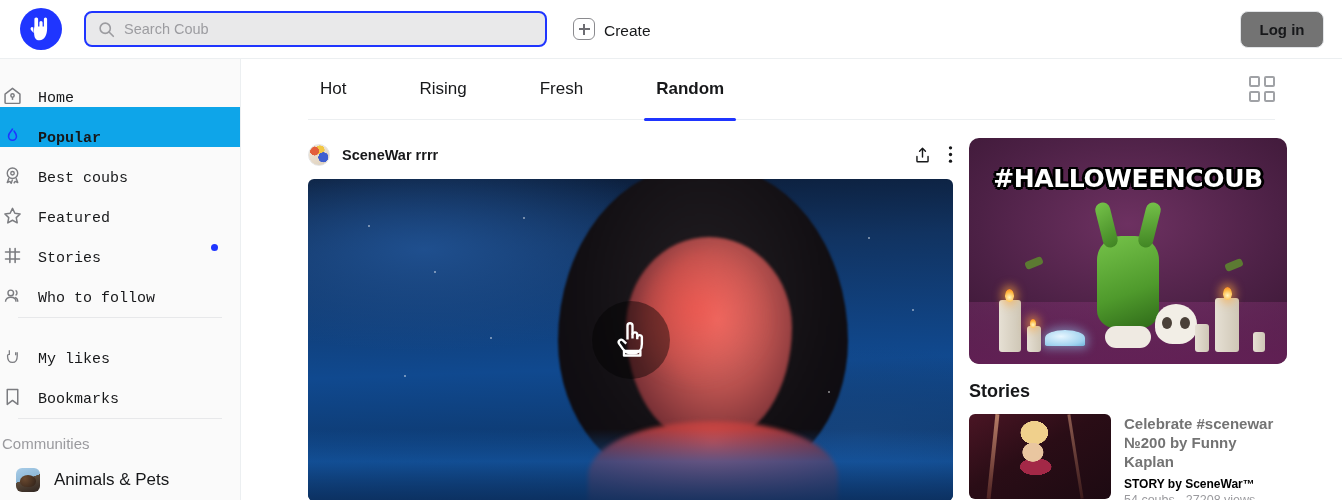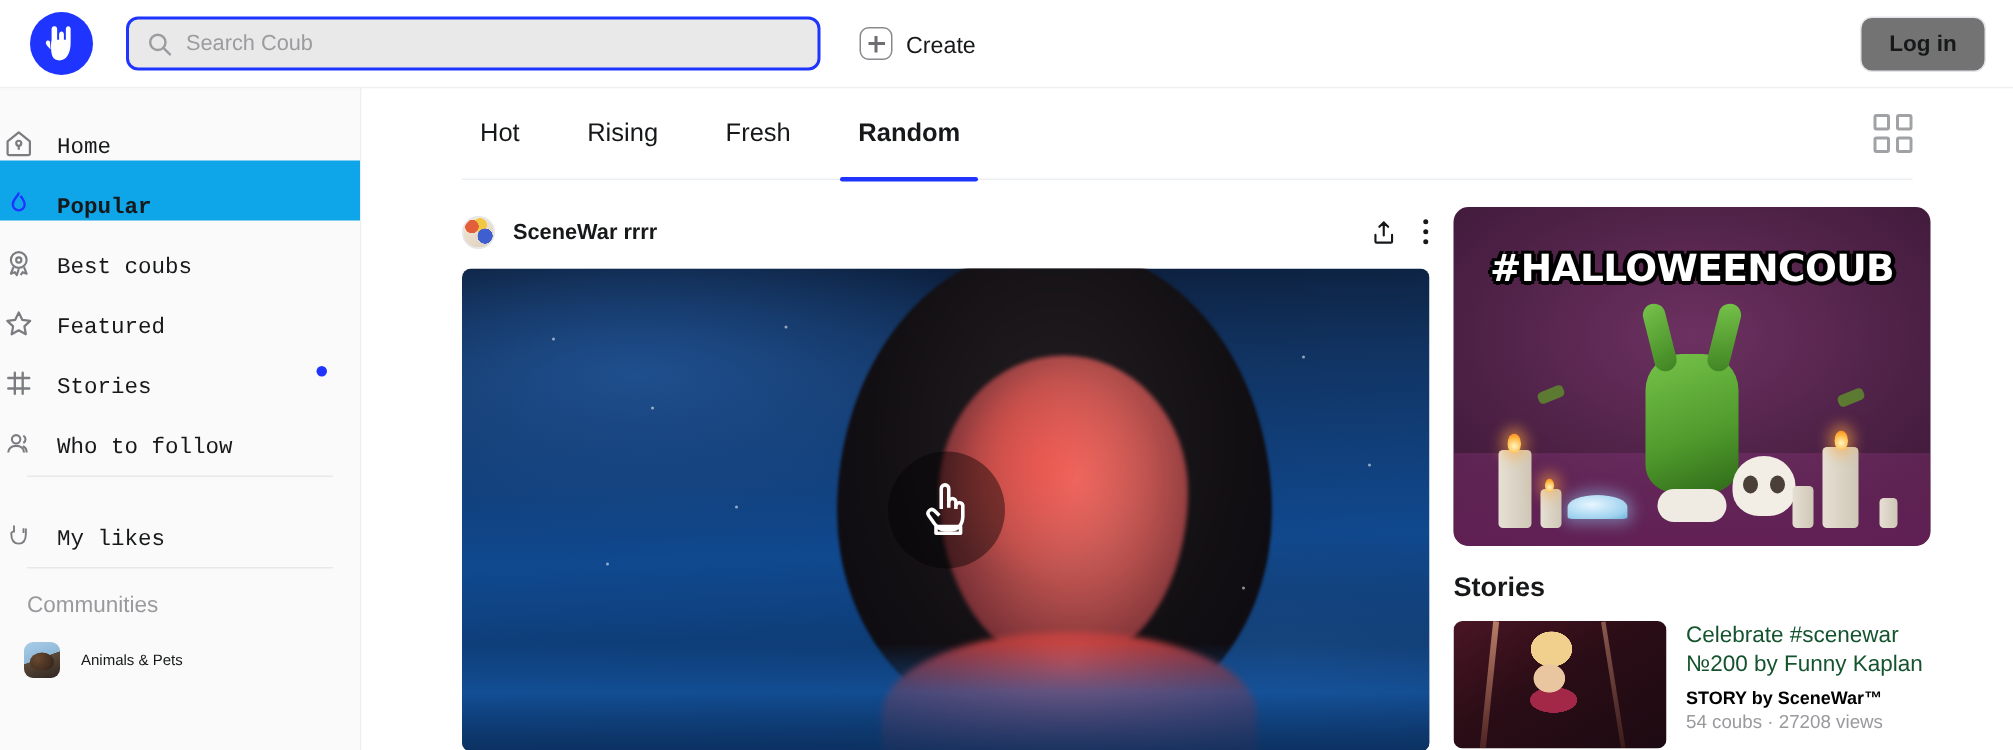"Hot" .tabs-row { gap: none -> 28px }
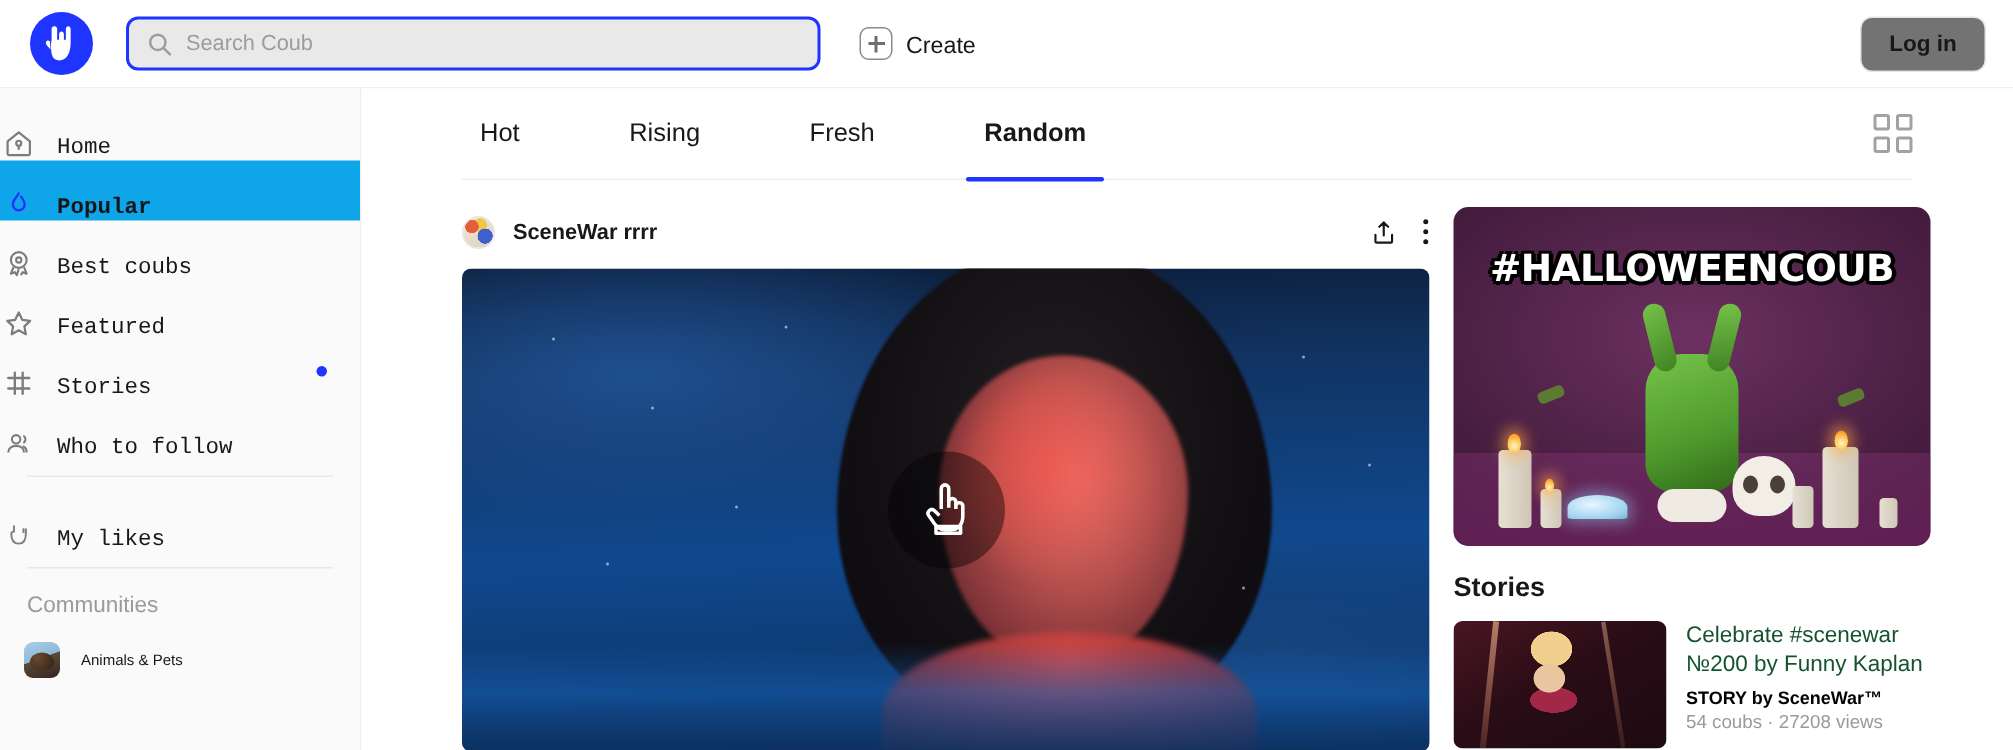"Bookmarks" div.nav-item { html: none -> <div> <span> <svg> <path></path> </svg> </span> <span>Bookmarks</span> </div> }
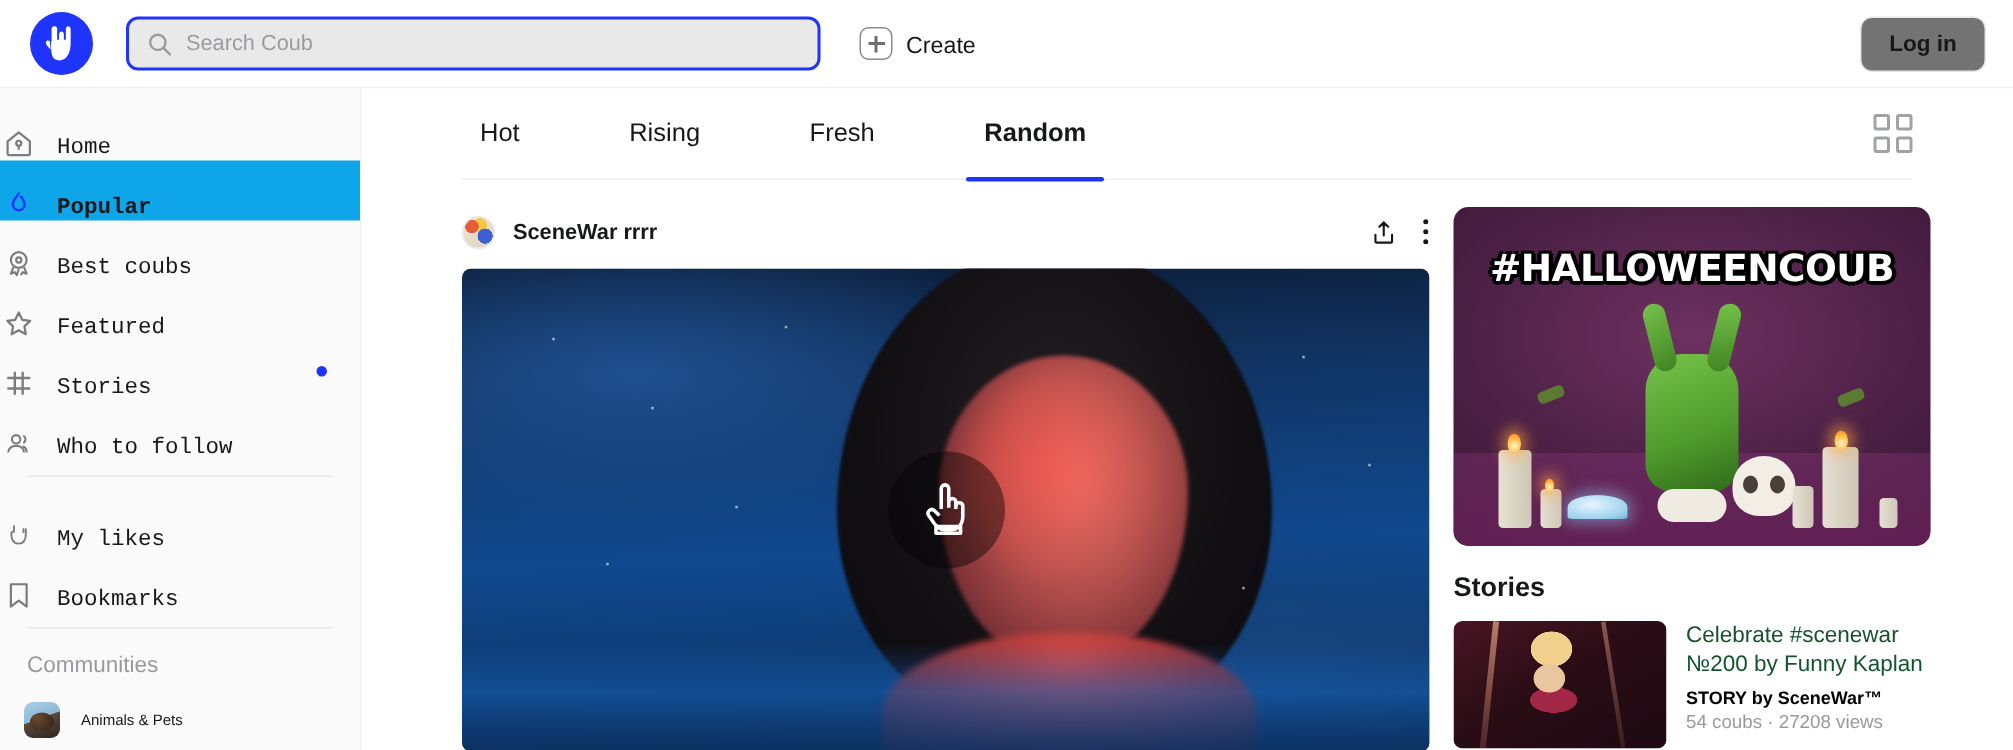"Celebrate #scenewar №200 by Funny" .story-head { color: #14532d -> #737373; font-weight: normal -> bold }
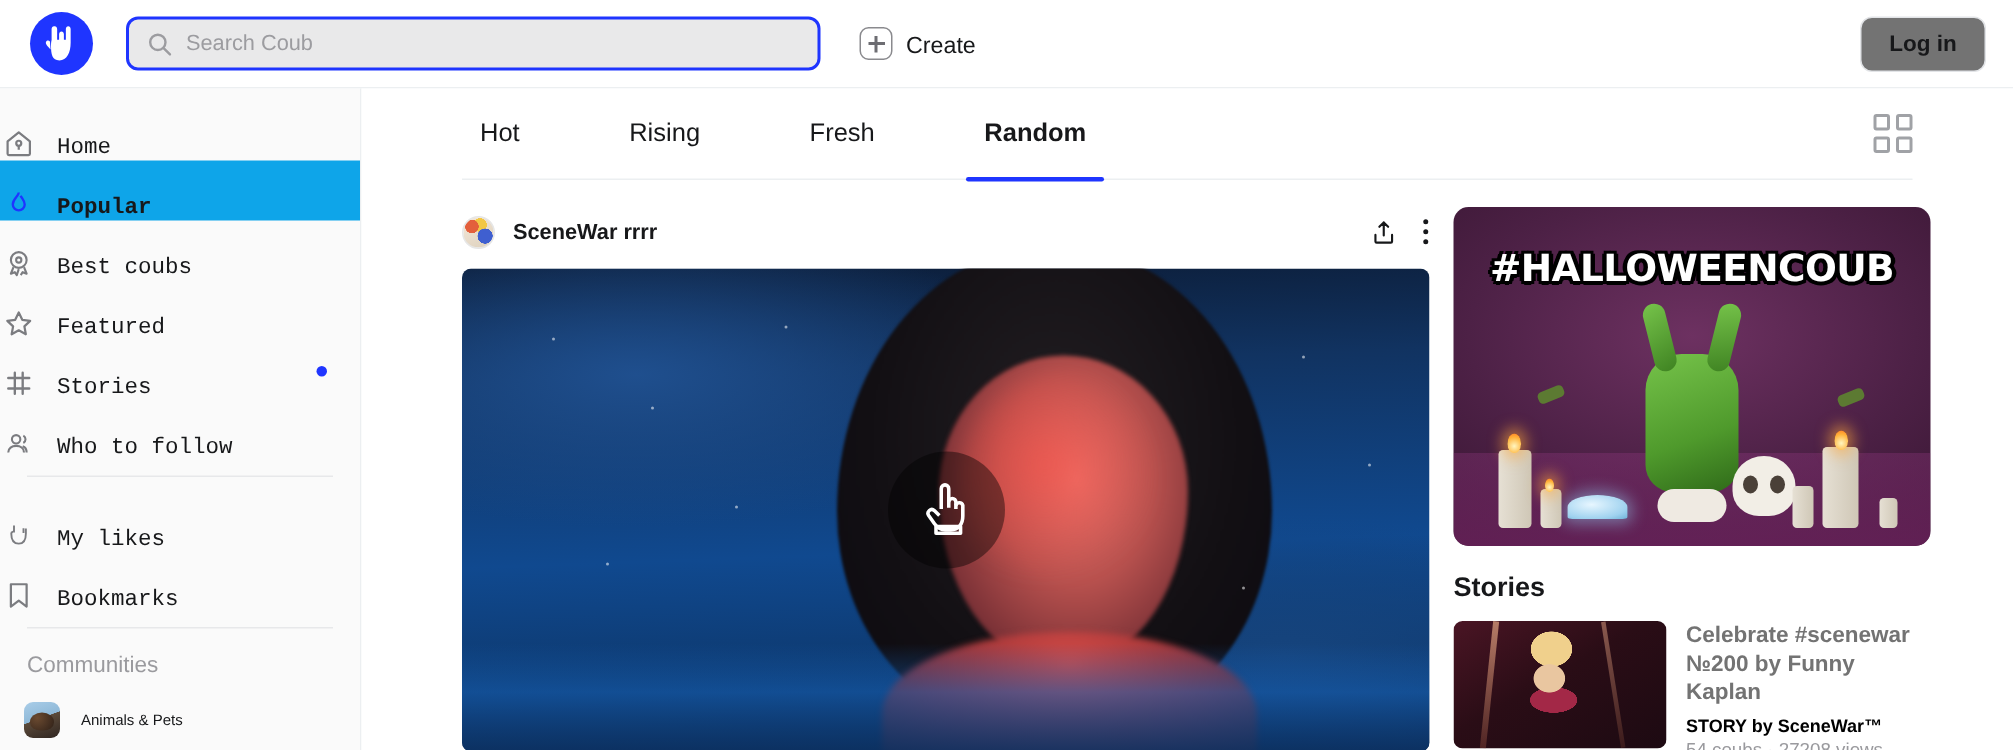"Communities" .section-title { padding: 6px 18px 8px 18px -> 6px 18px 8px 2px }
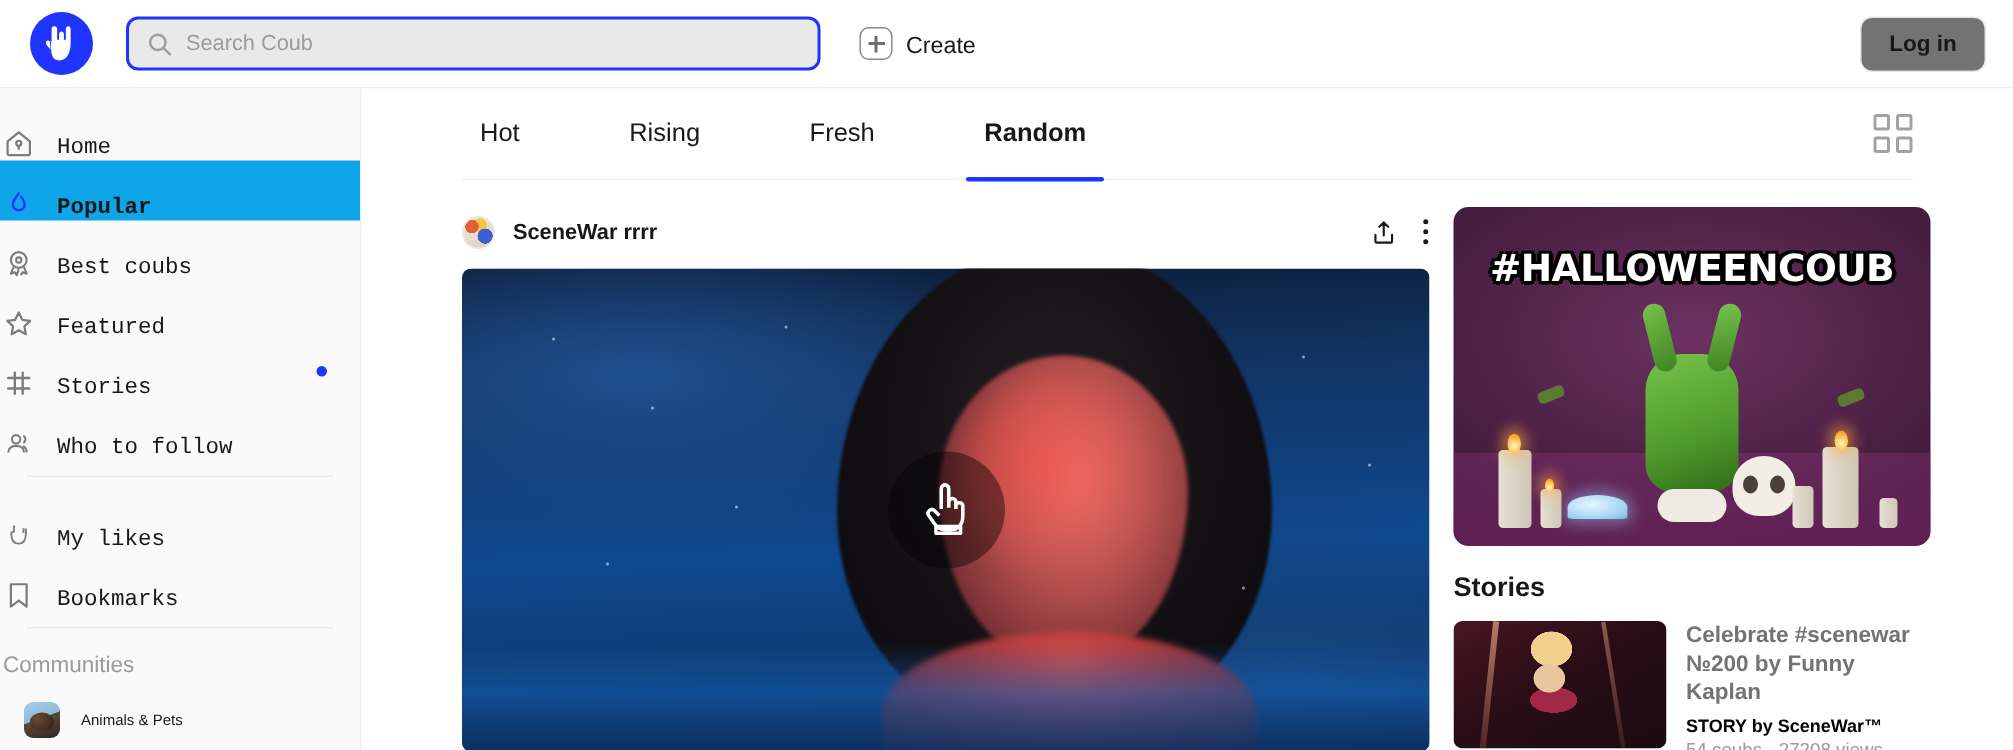"Animals & Pets" .community-item .lbl { font-size: 10px -> 17px }
